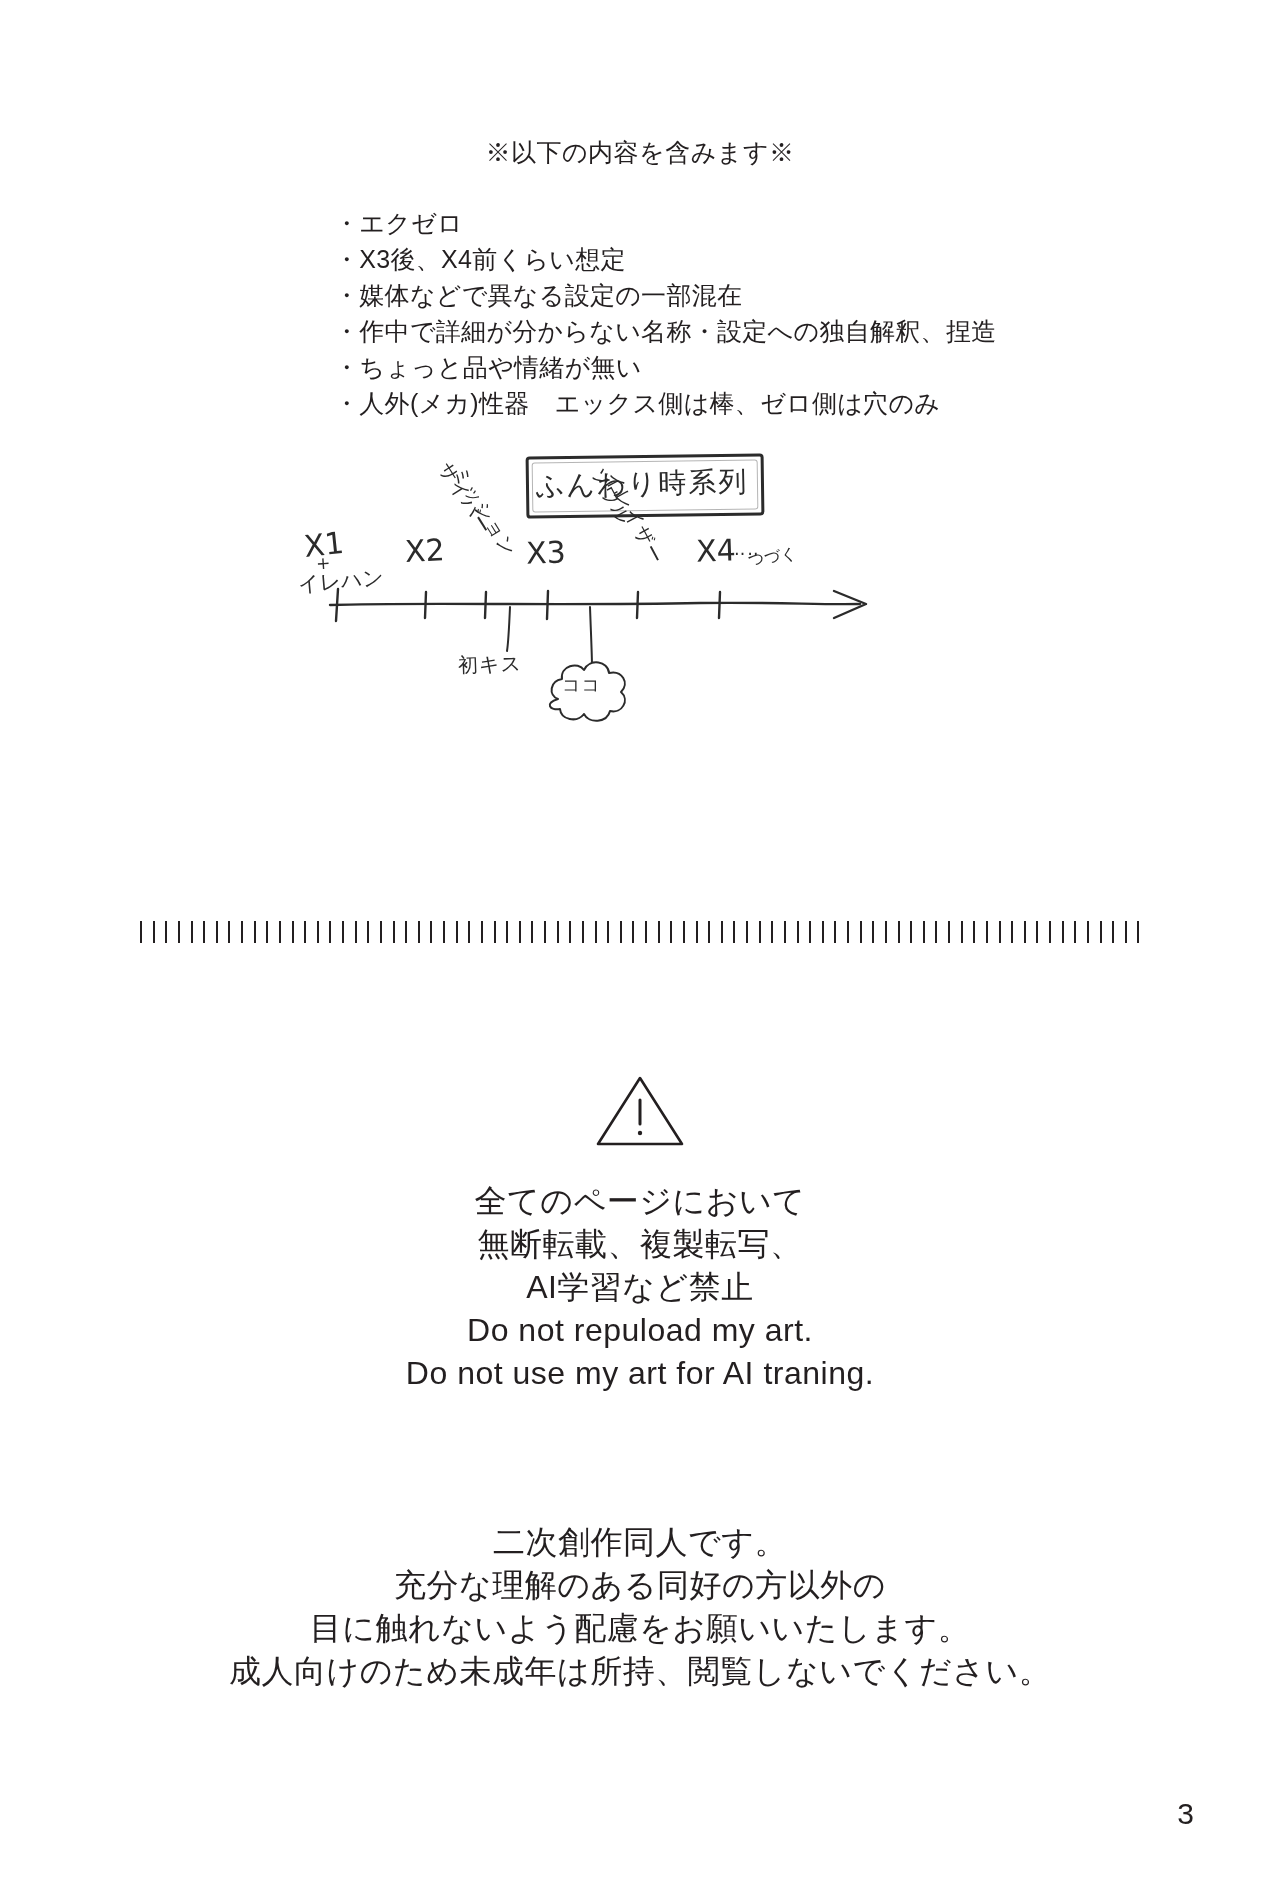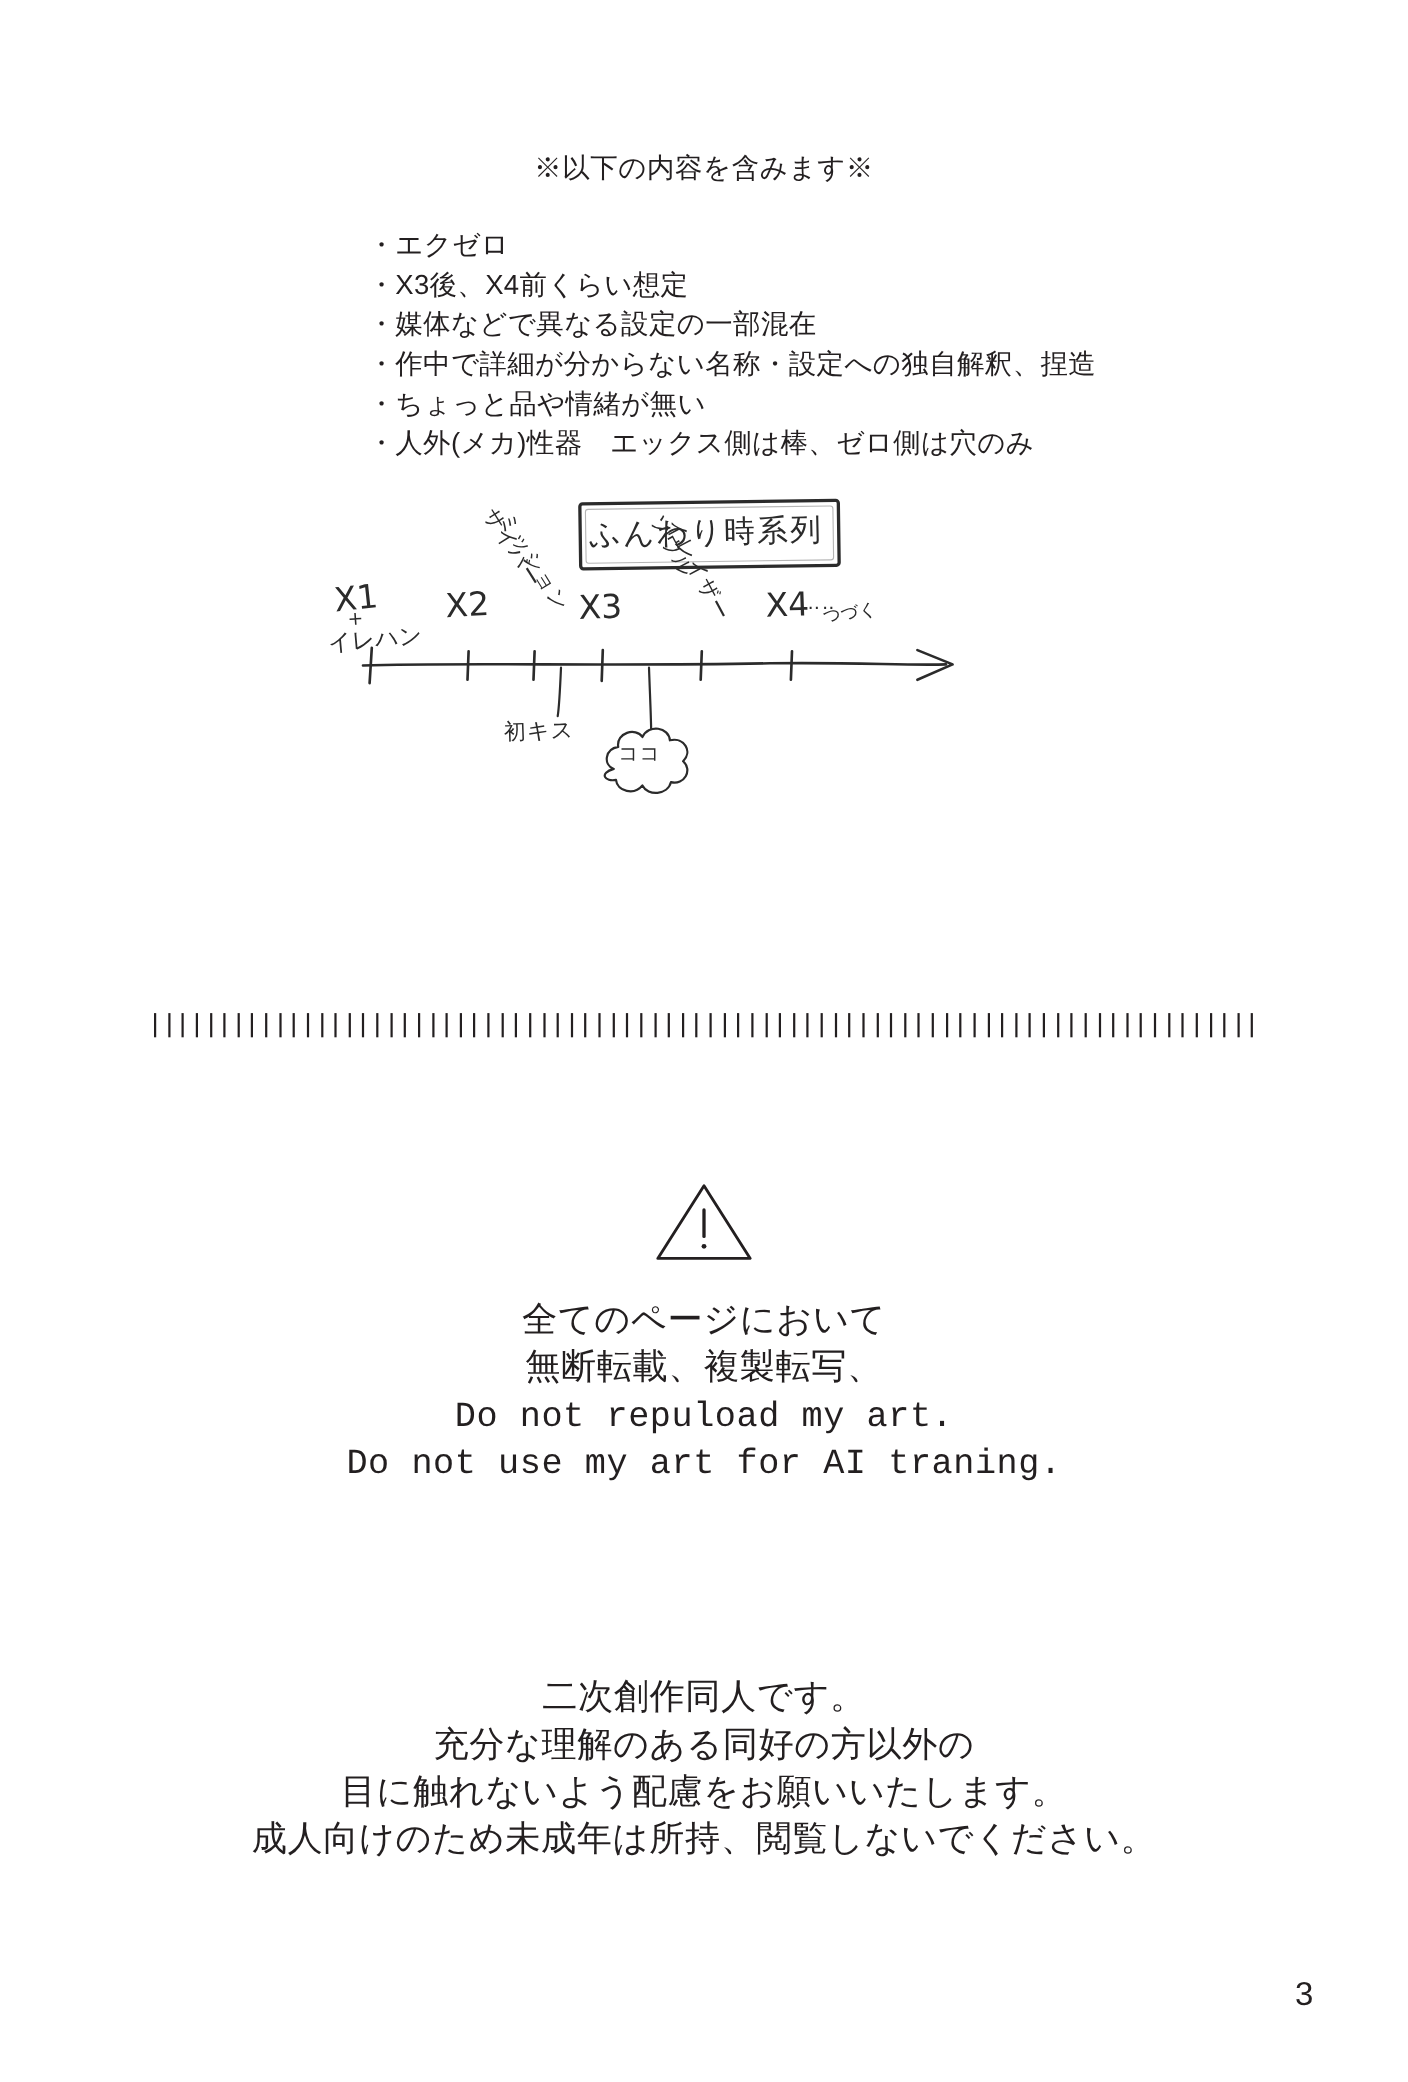"全てのページにおいて" .warn-block { font-family: Liberation Mono, monospace -> none }
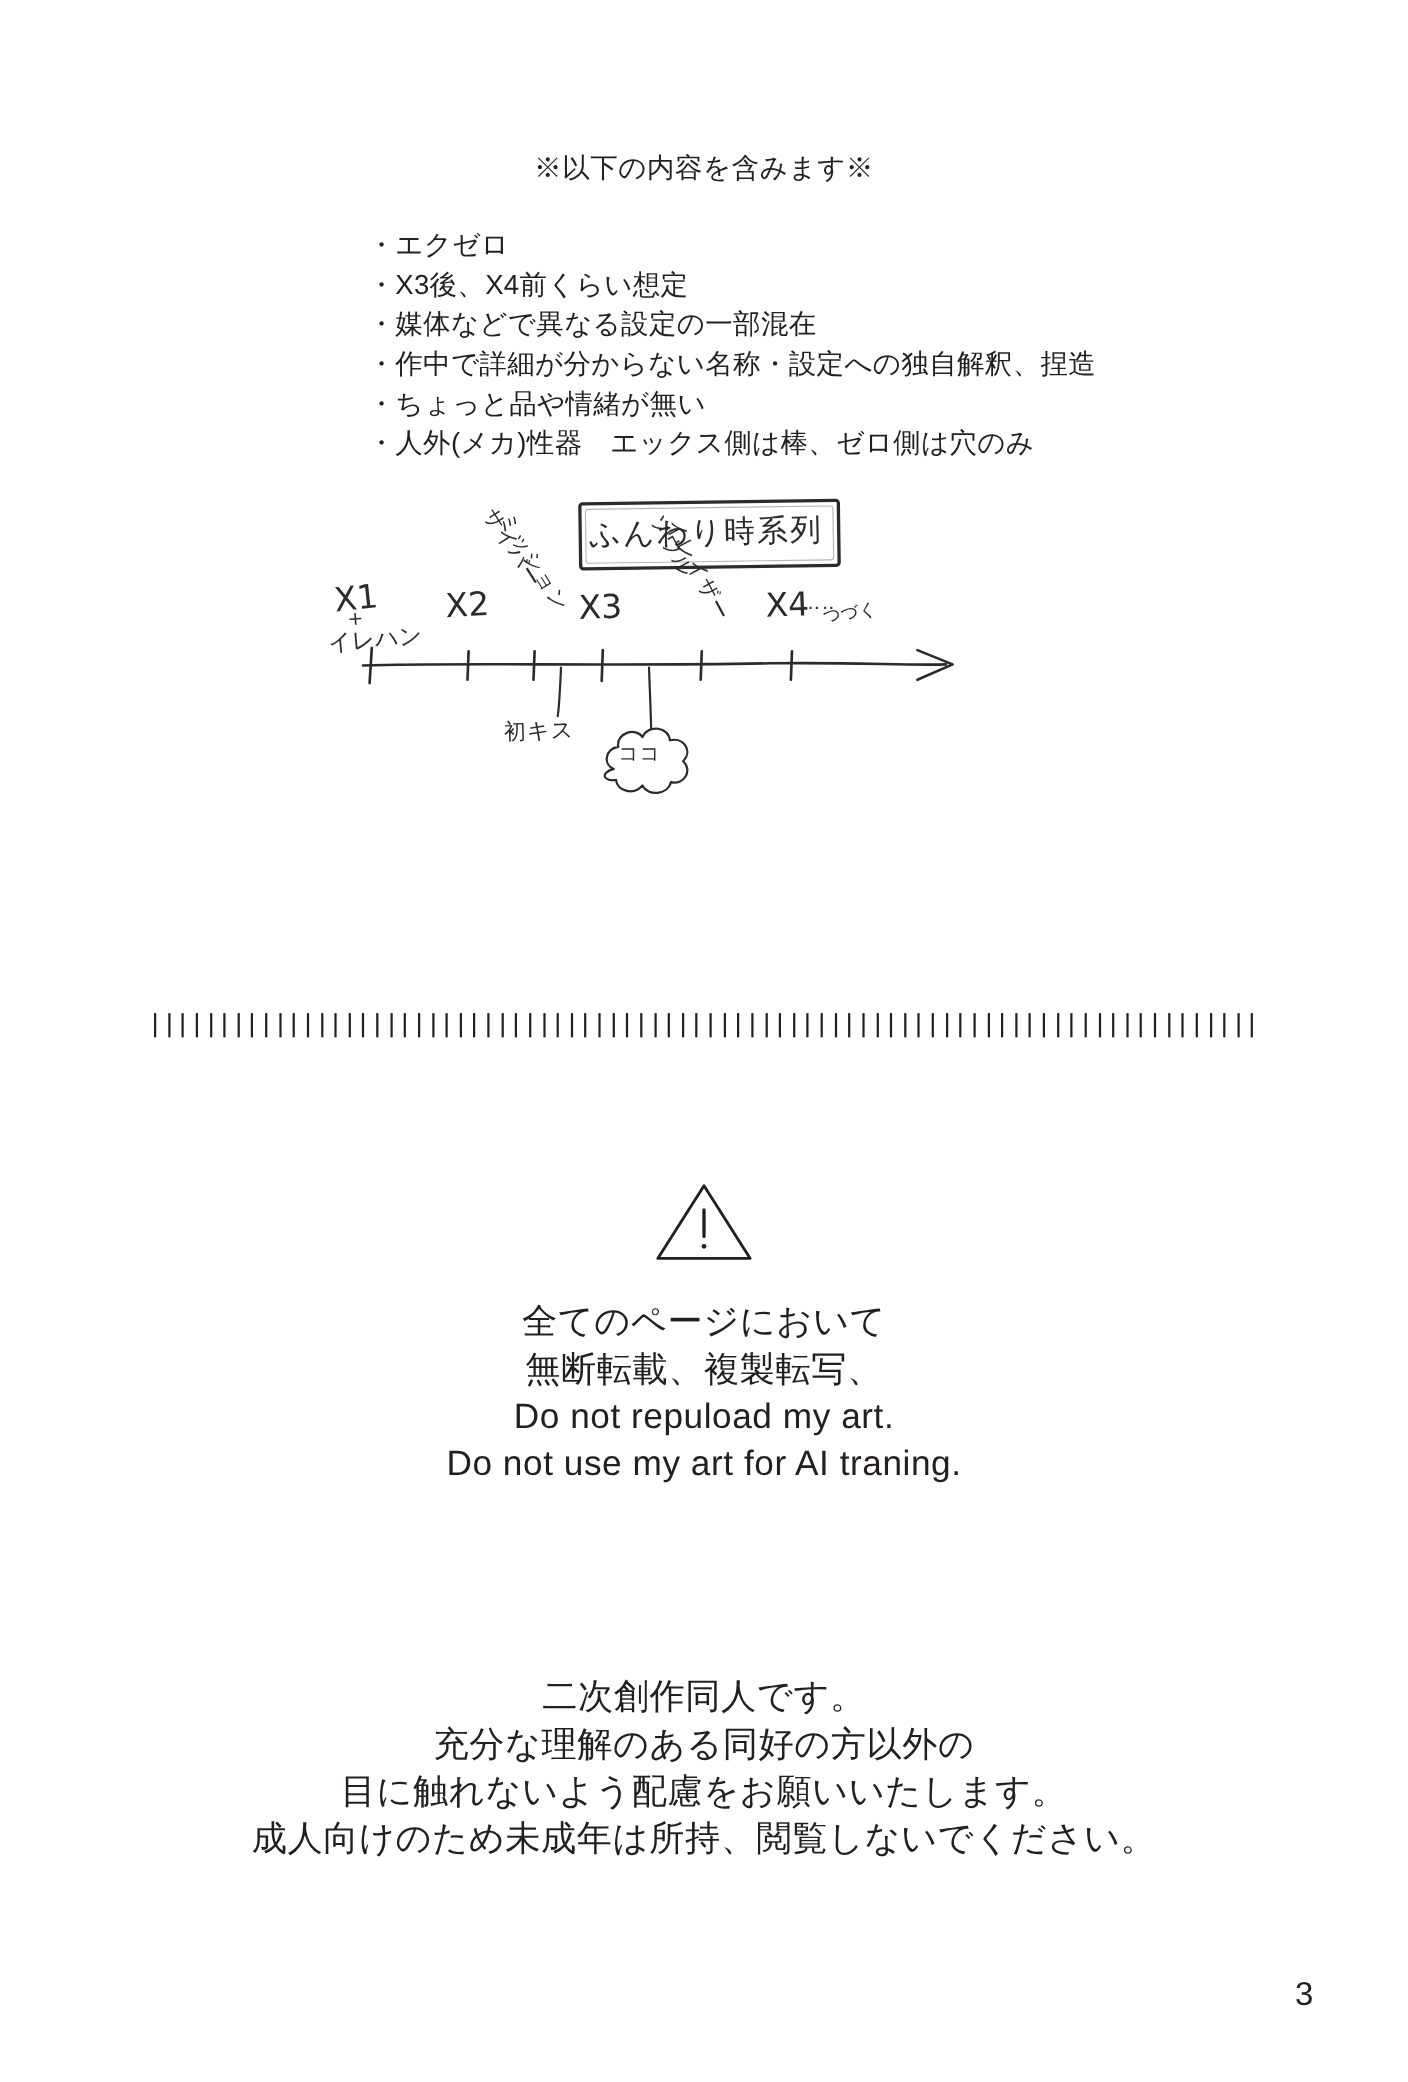"AI学習など禁止" div { html: none -> <div>AI学習など禁止</div> }
